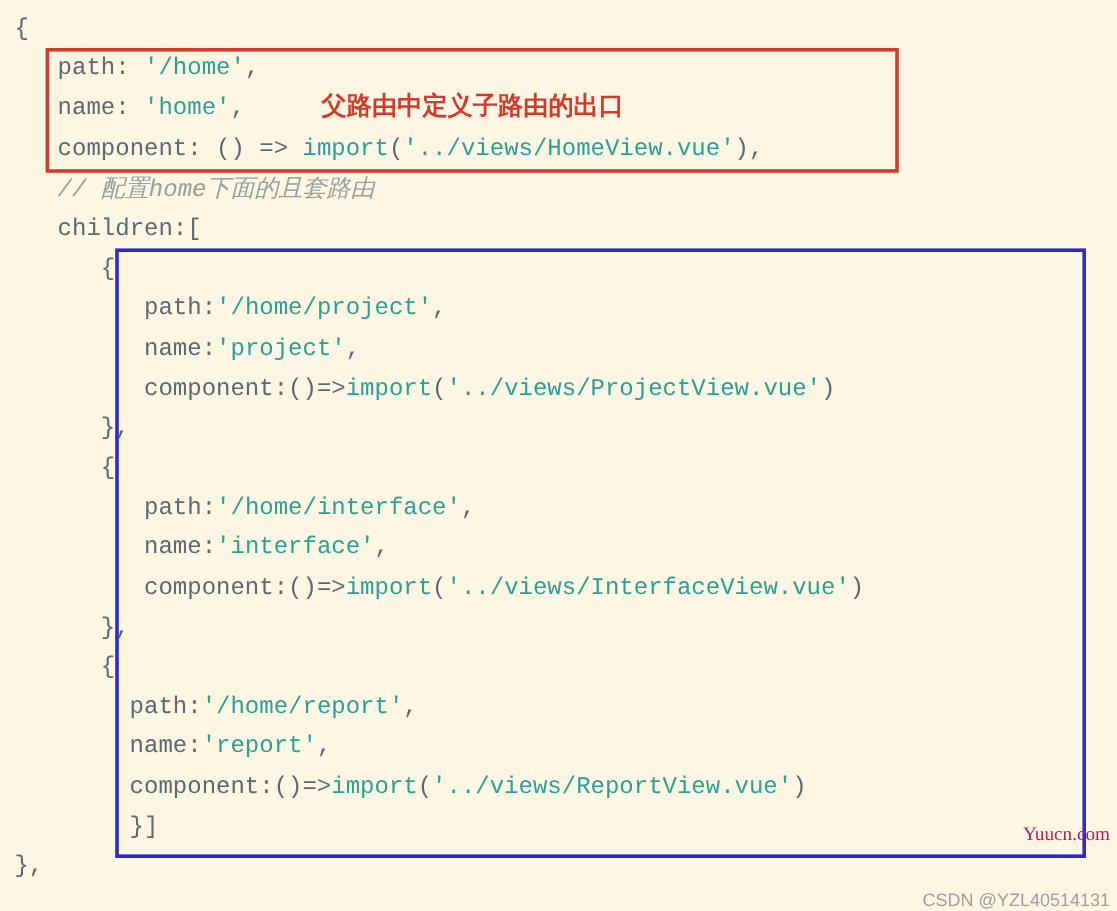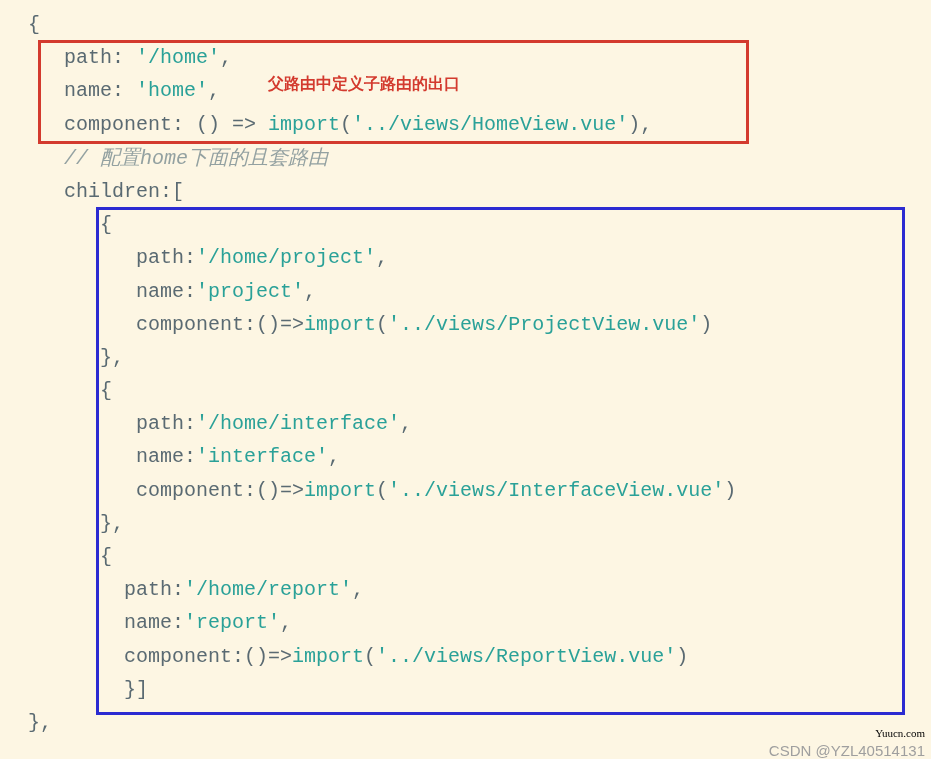"{ path: '/home', name: 'home'," .code { margin-left: 16px -> none }
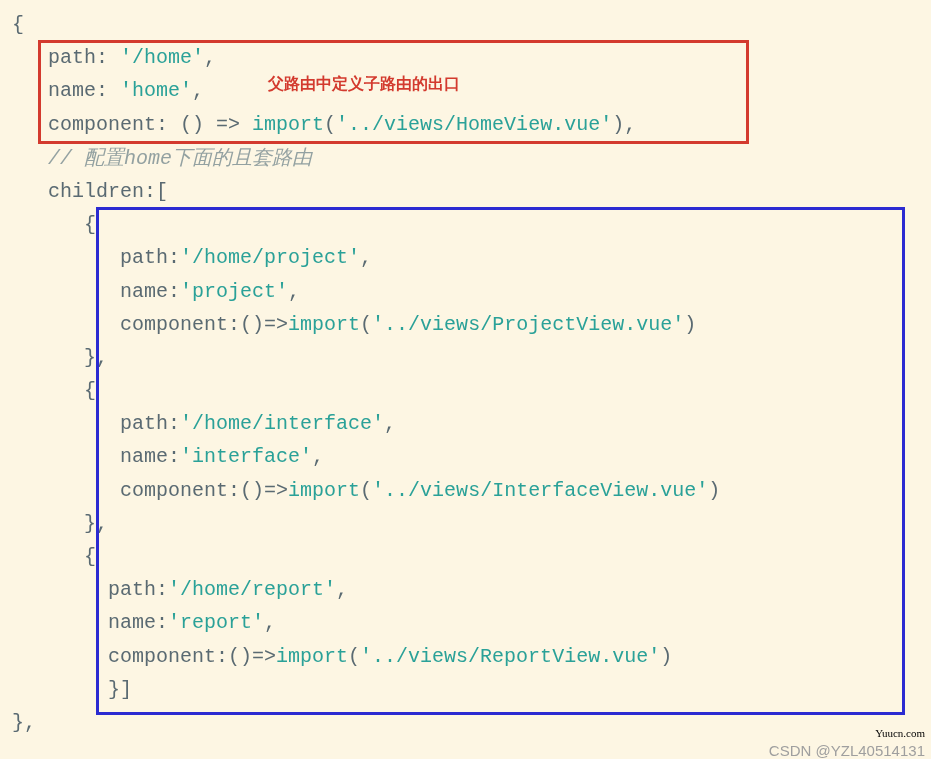"父路由中定义子路由的出口" .annotation { font-size: 16px -> 21px }
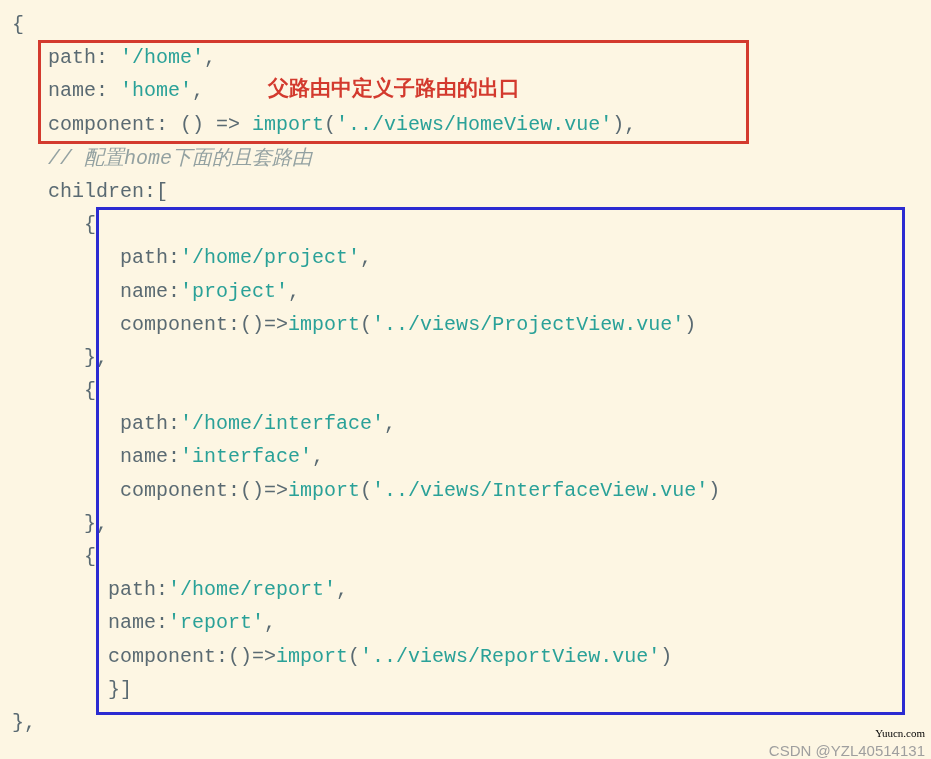"Yuucn.com" .wm-right { color: #000000 -> #be185d; font-size: 11px -> 16px; margin-top: 40px -> none }
